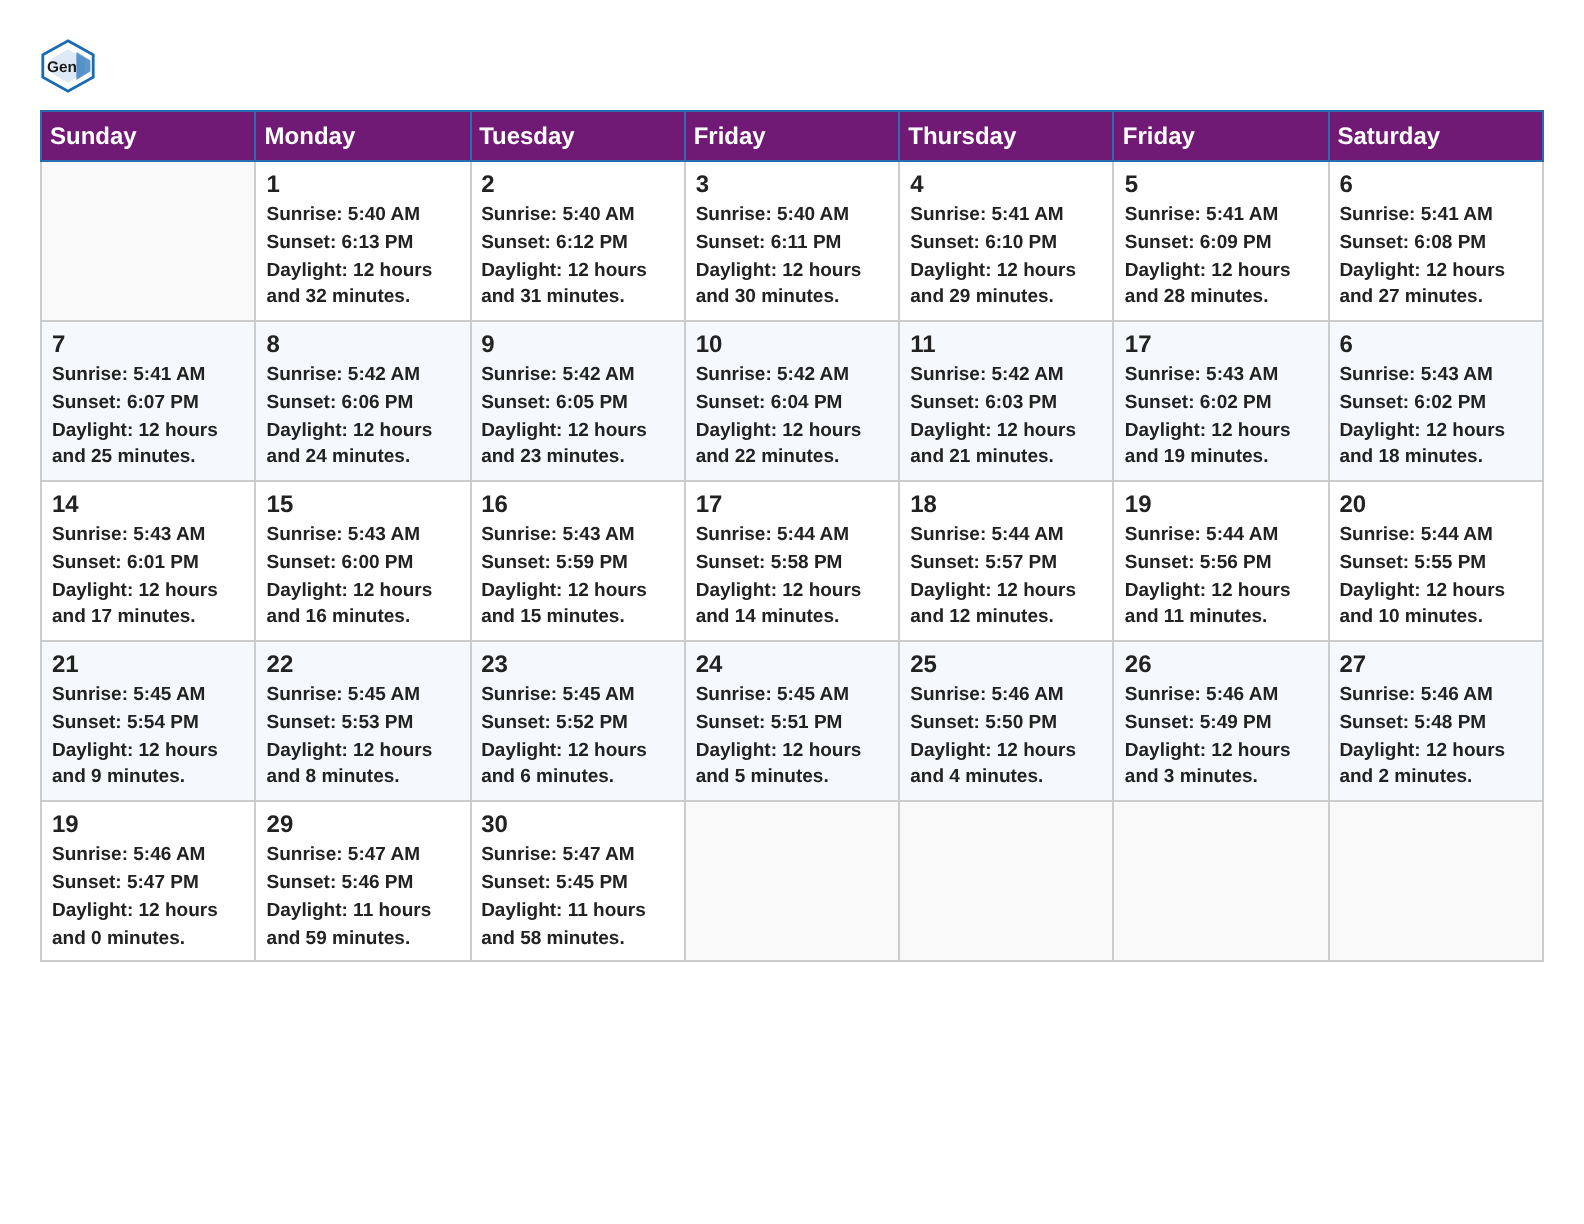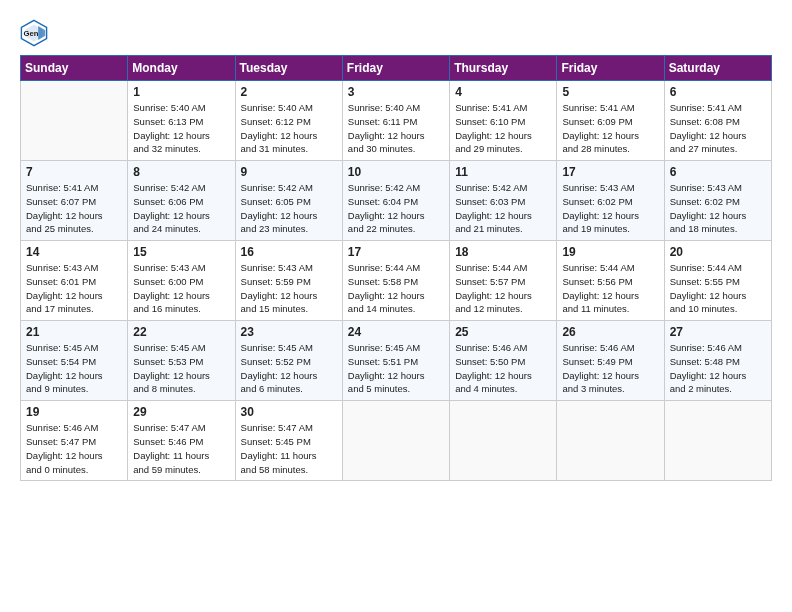"Sunrise: 5:40 AM" .day-info { font-weight: none -> bold }
